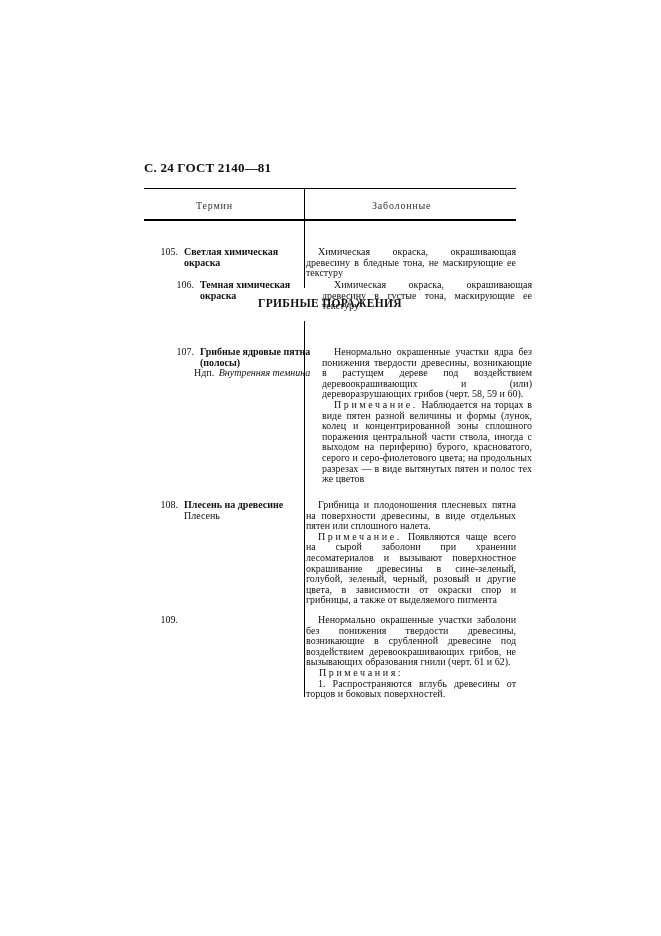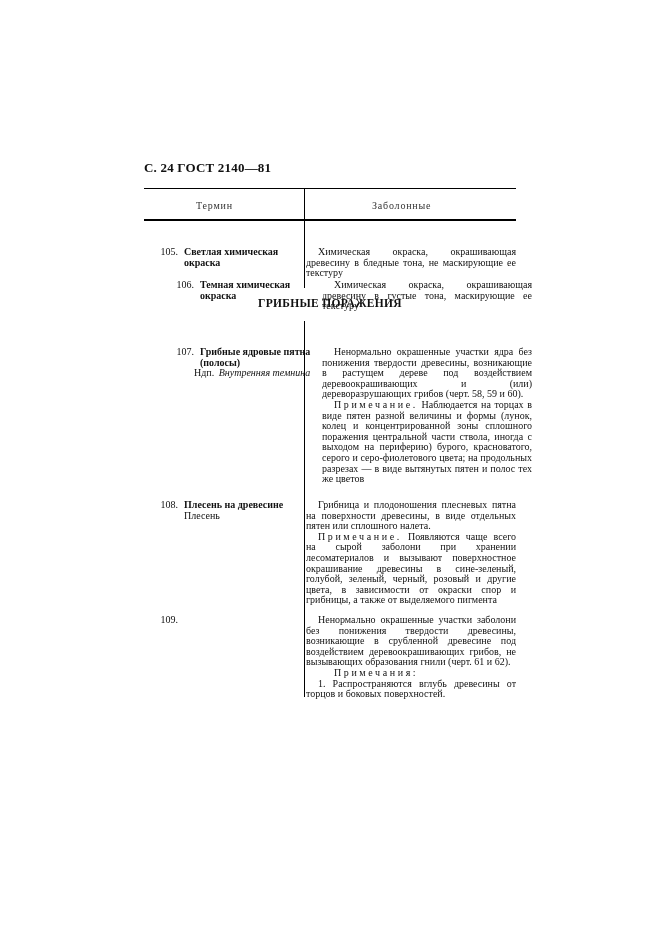"Примечания:" p.note { padding-left: 16px -> 1px }
